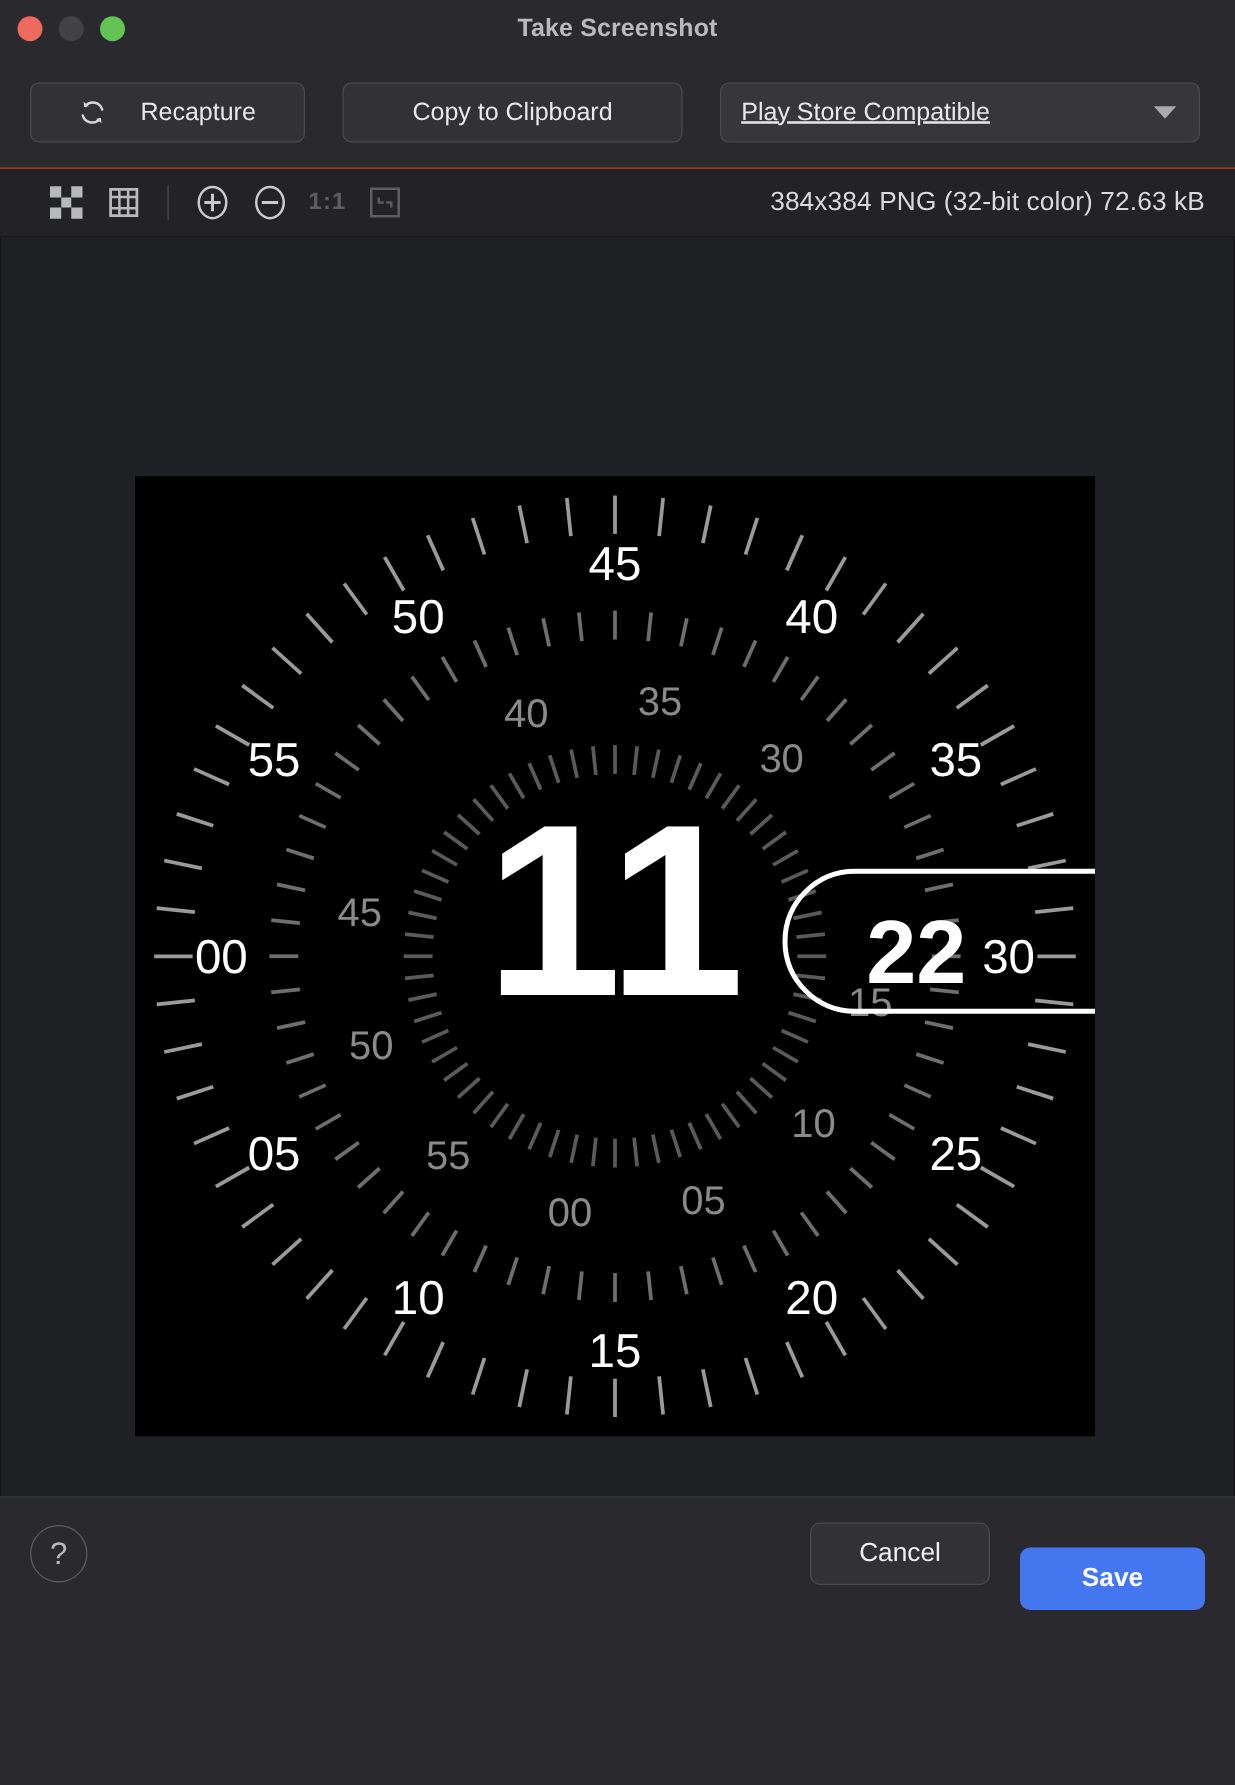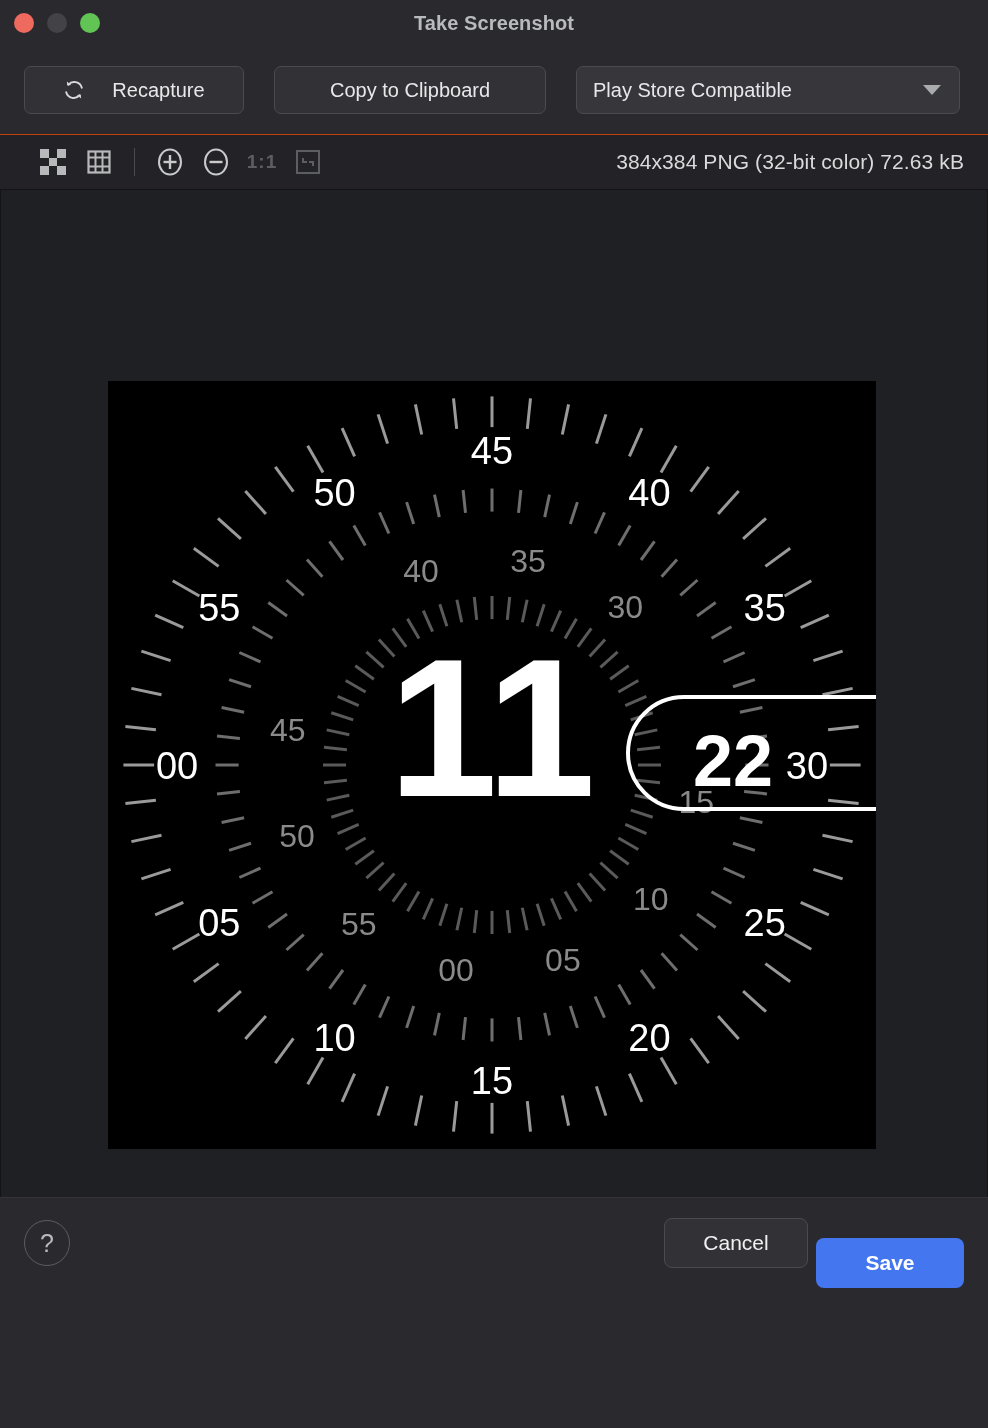"Play Store Compatible" .select-box { text-decoration: none -> underline }
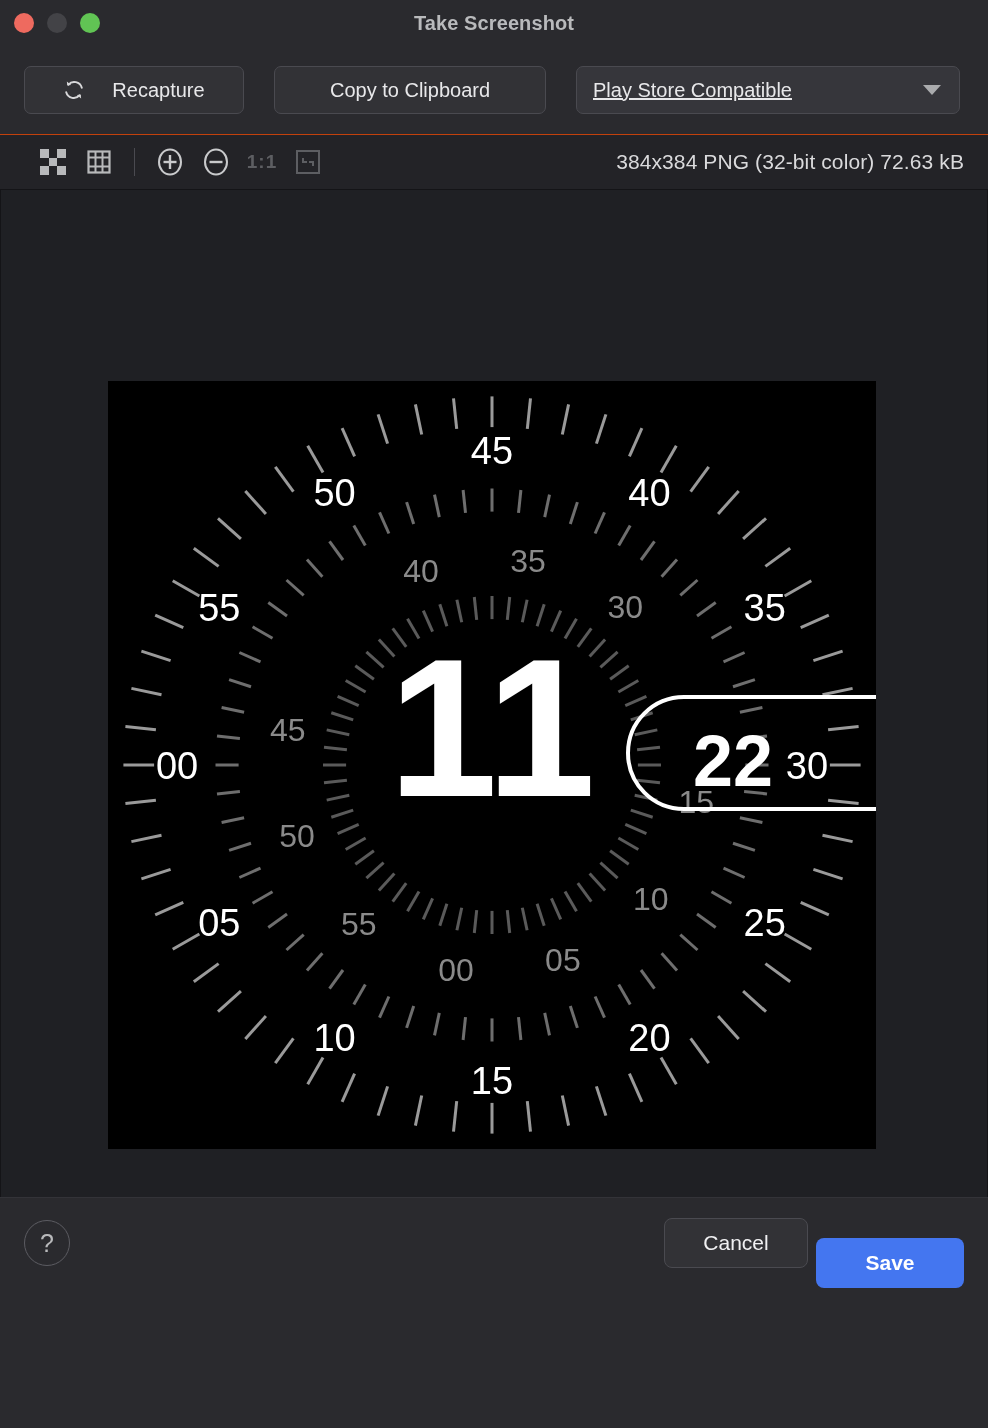"Cancel" .bottom-actions { gap: 8px -> 24px }
